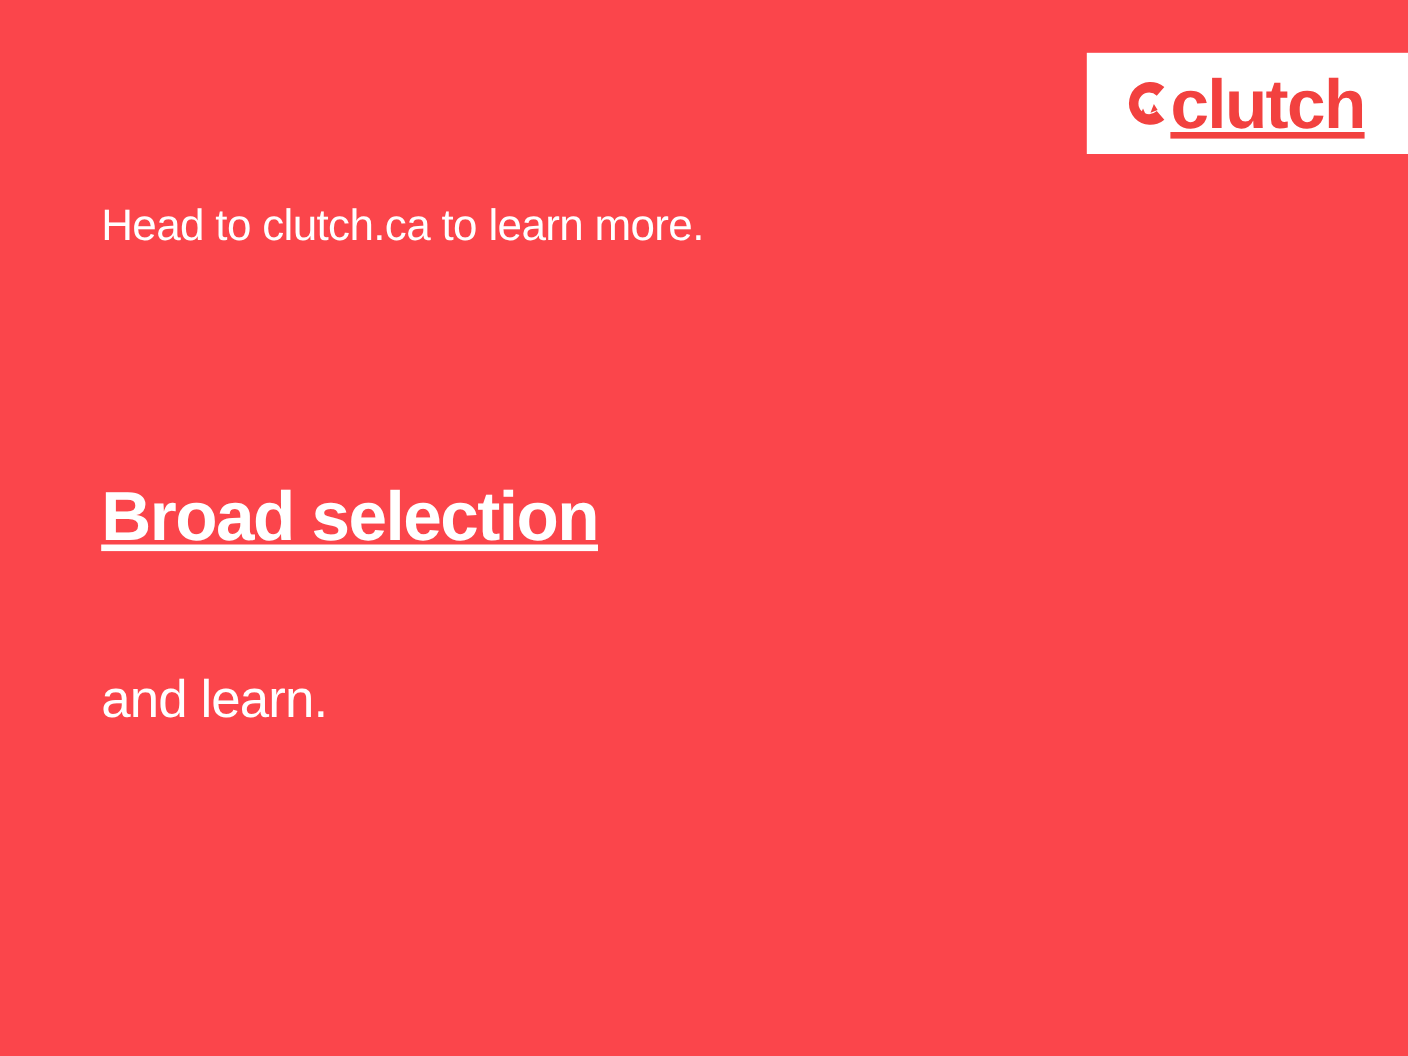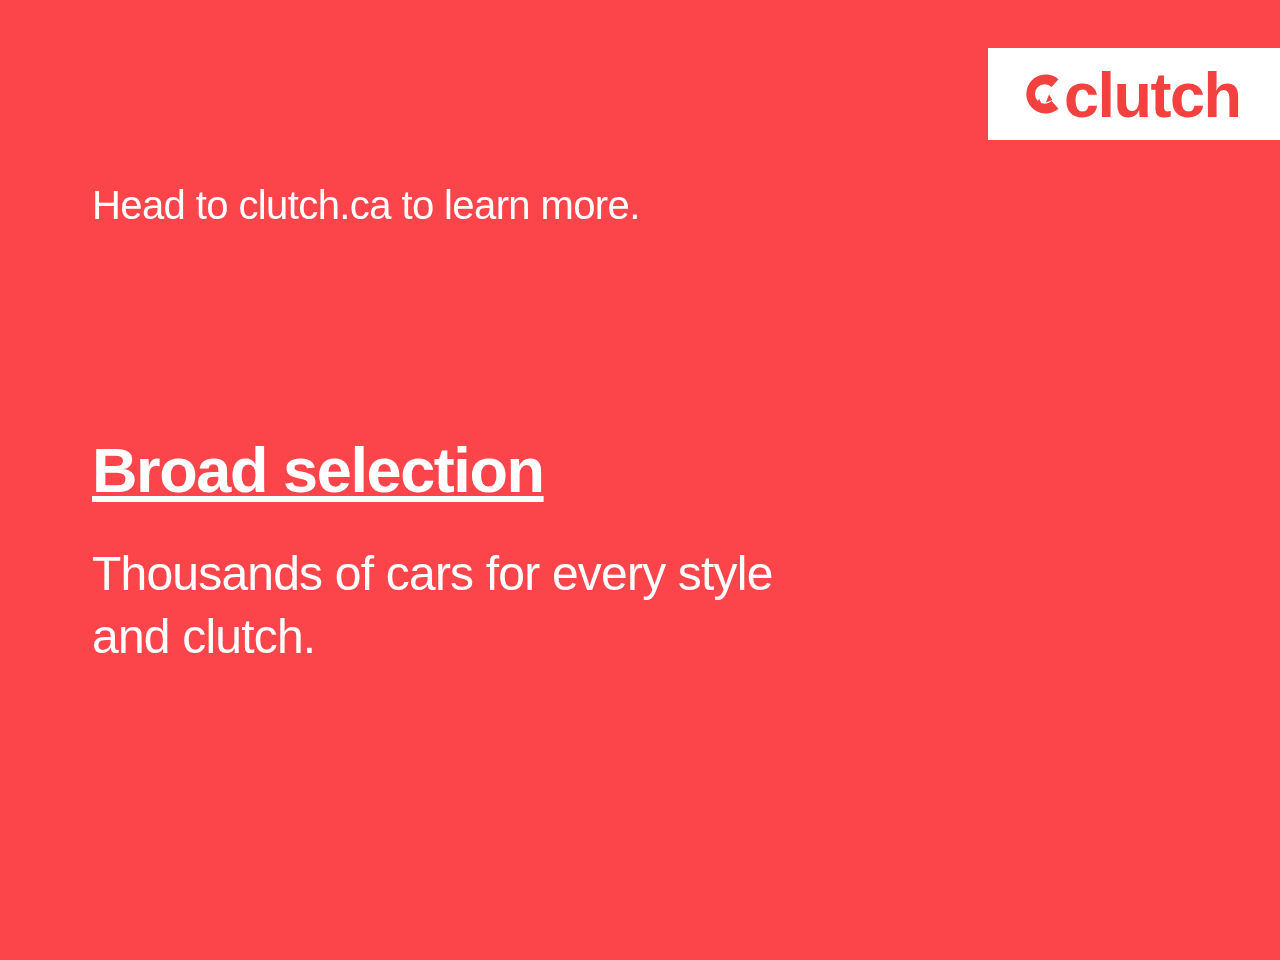"clutch" .logo-word { text-decoration: none -> underline }
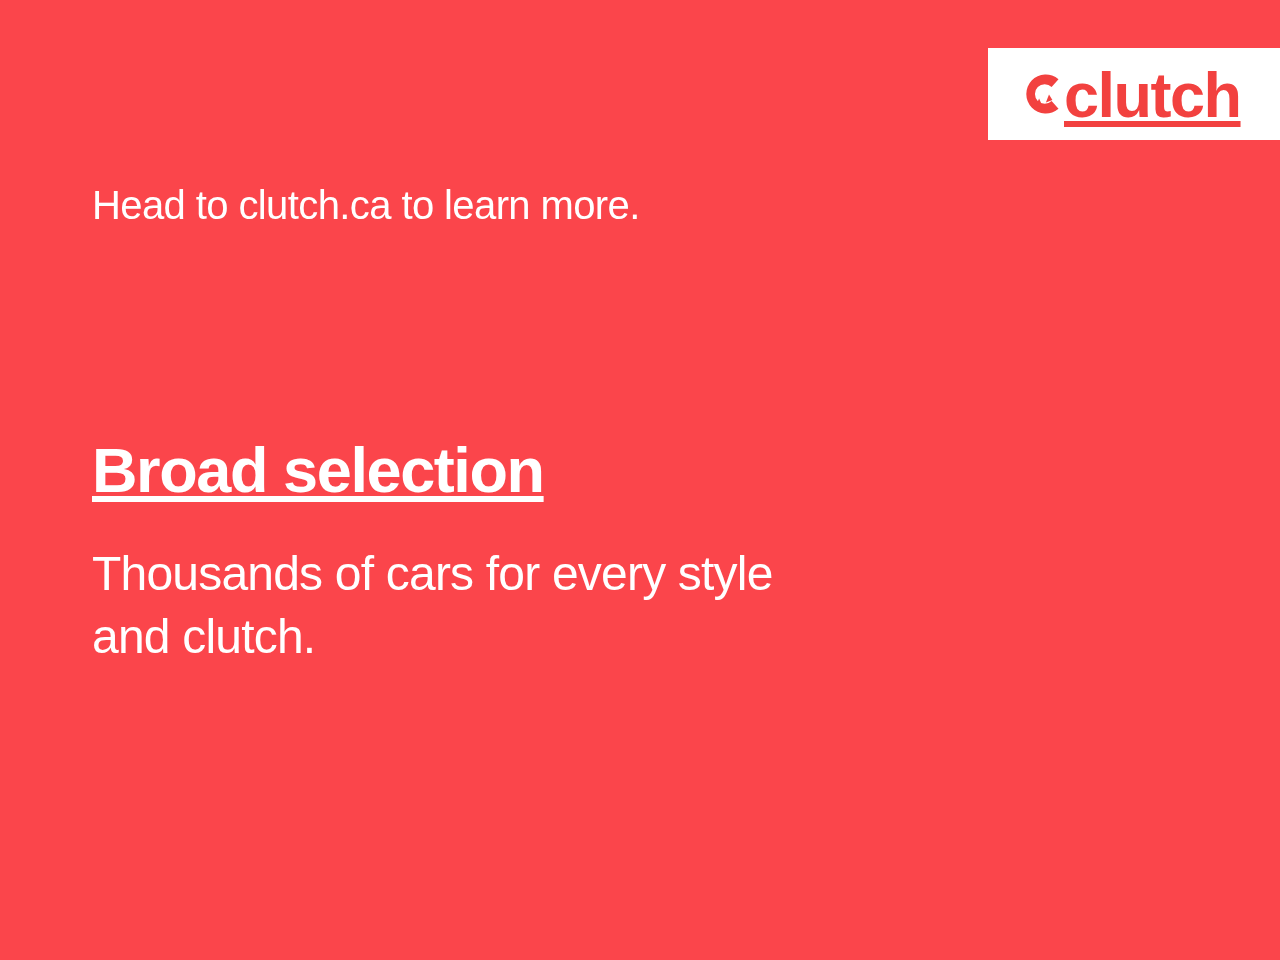"Thousands of cars for every" span { html: <span>Thousands of cars for every style</span> -> none }
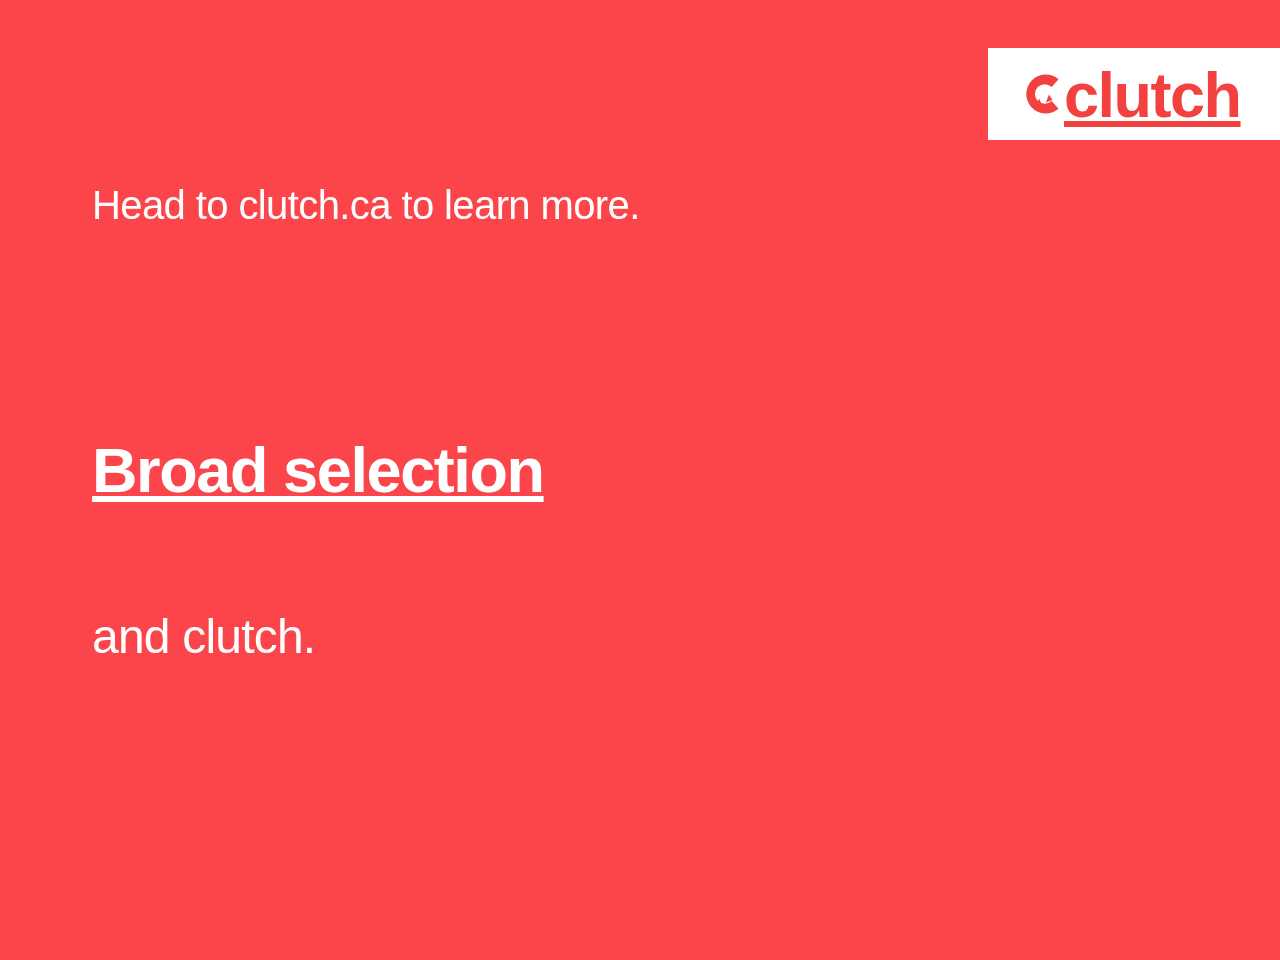"and clutch." span { text: clutch -> learn }
